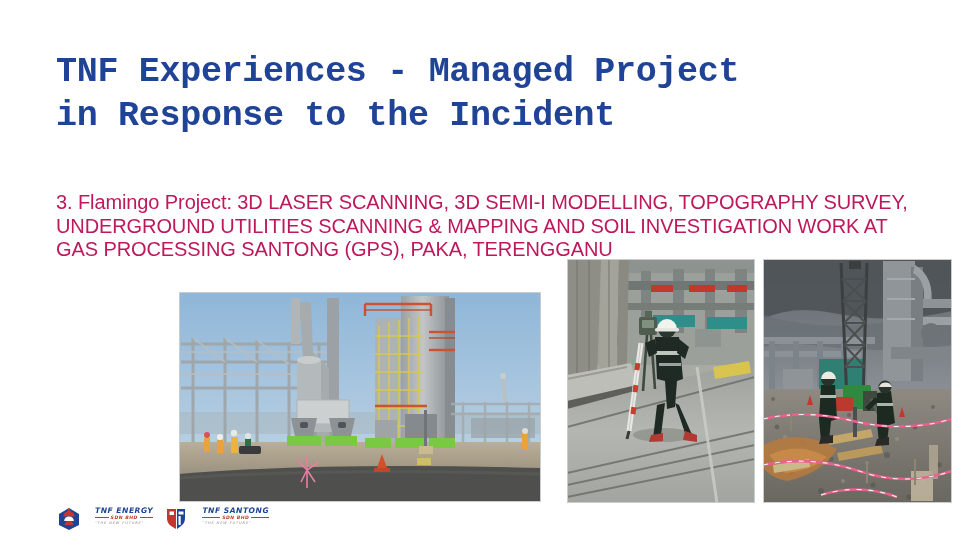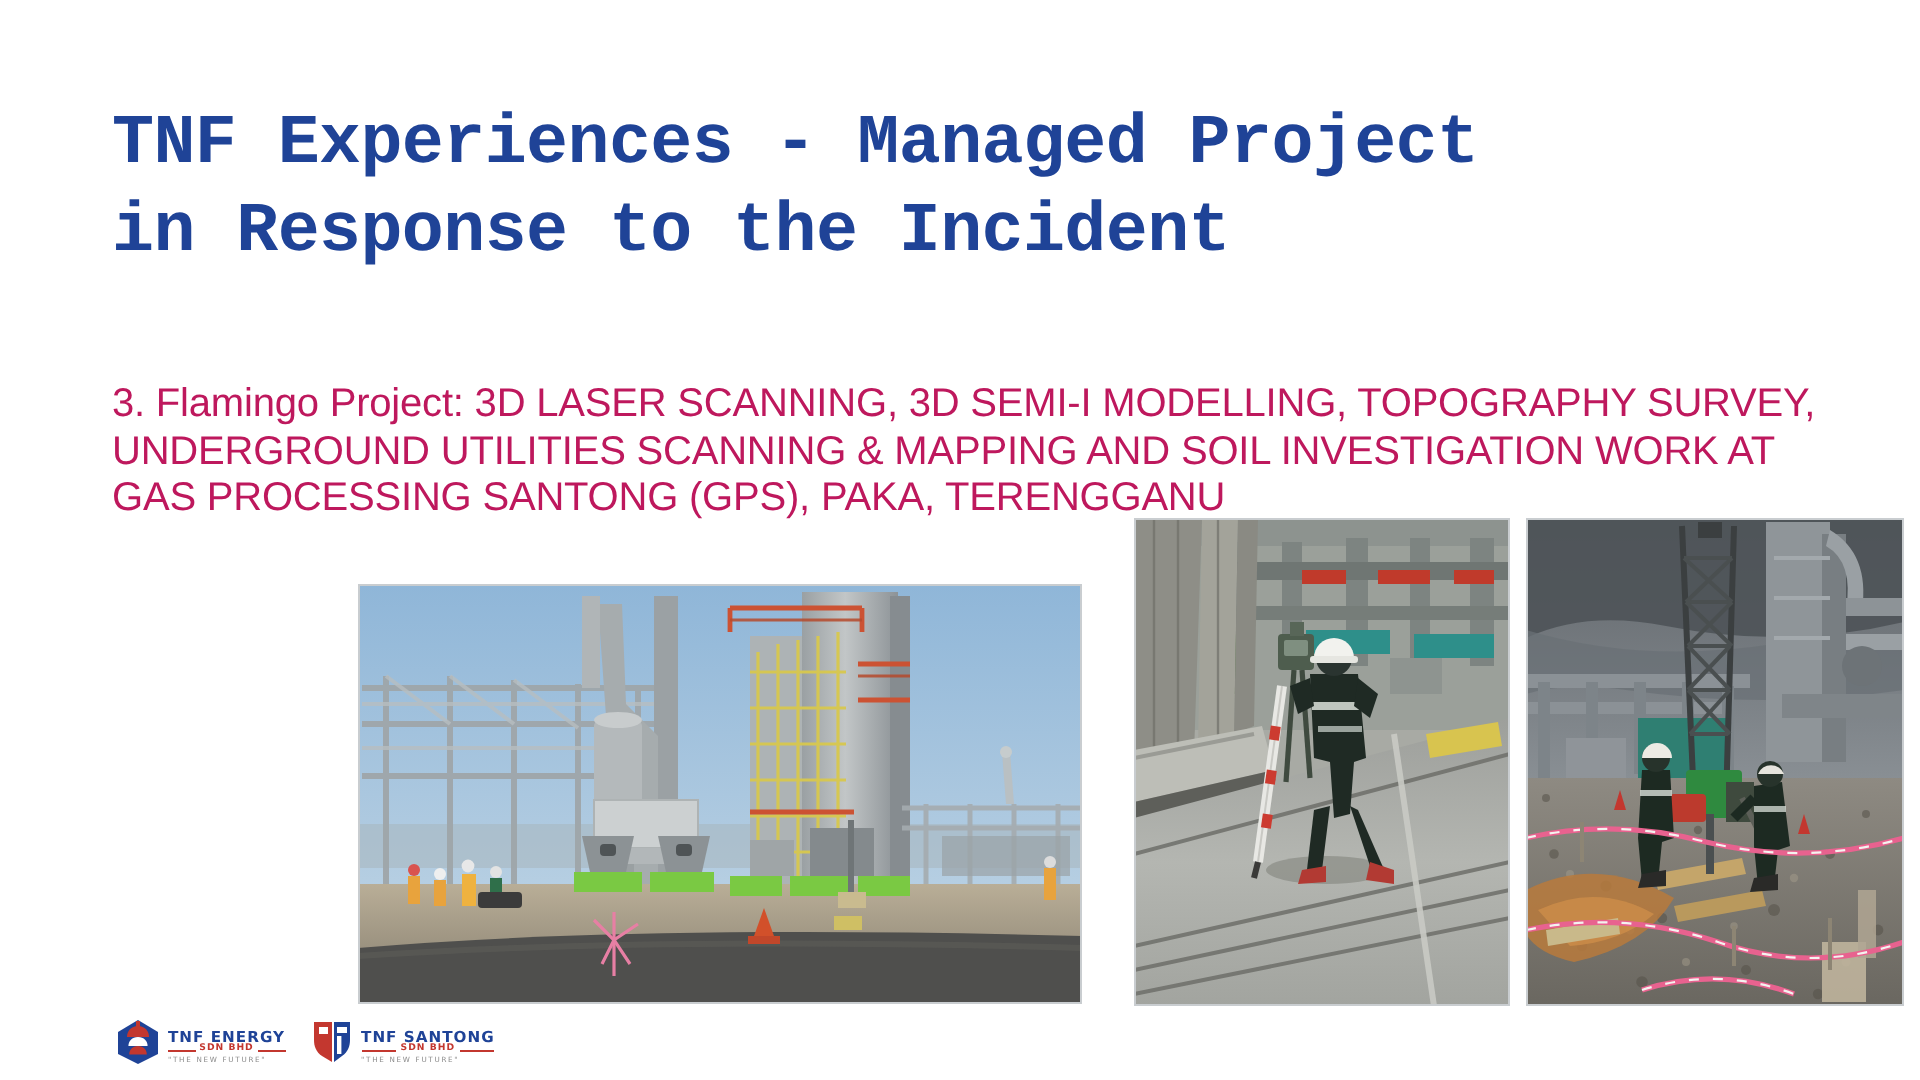"TNF ENERGY" .logo { align-items: flex-end -> flex-start; font-style: none -> italic; gap: 4px -> 15px }
